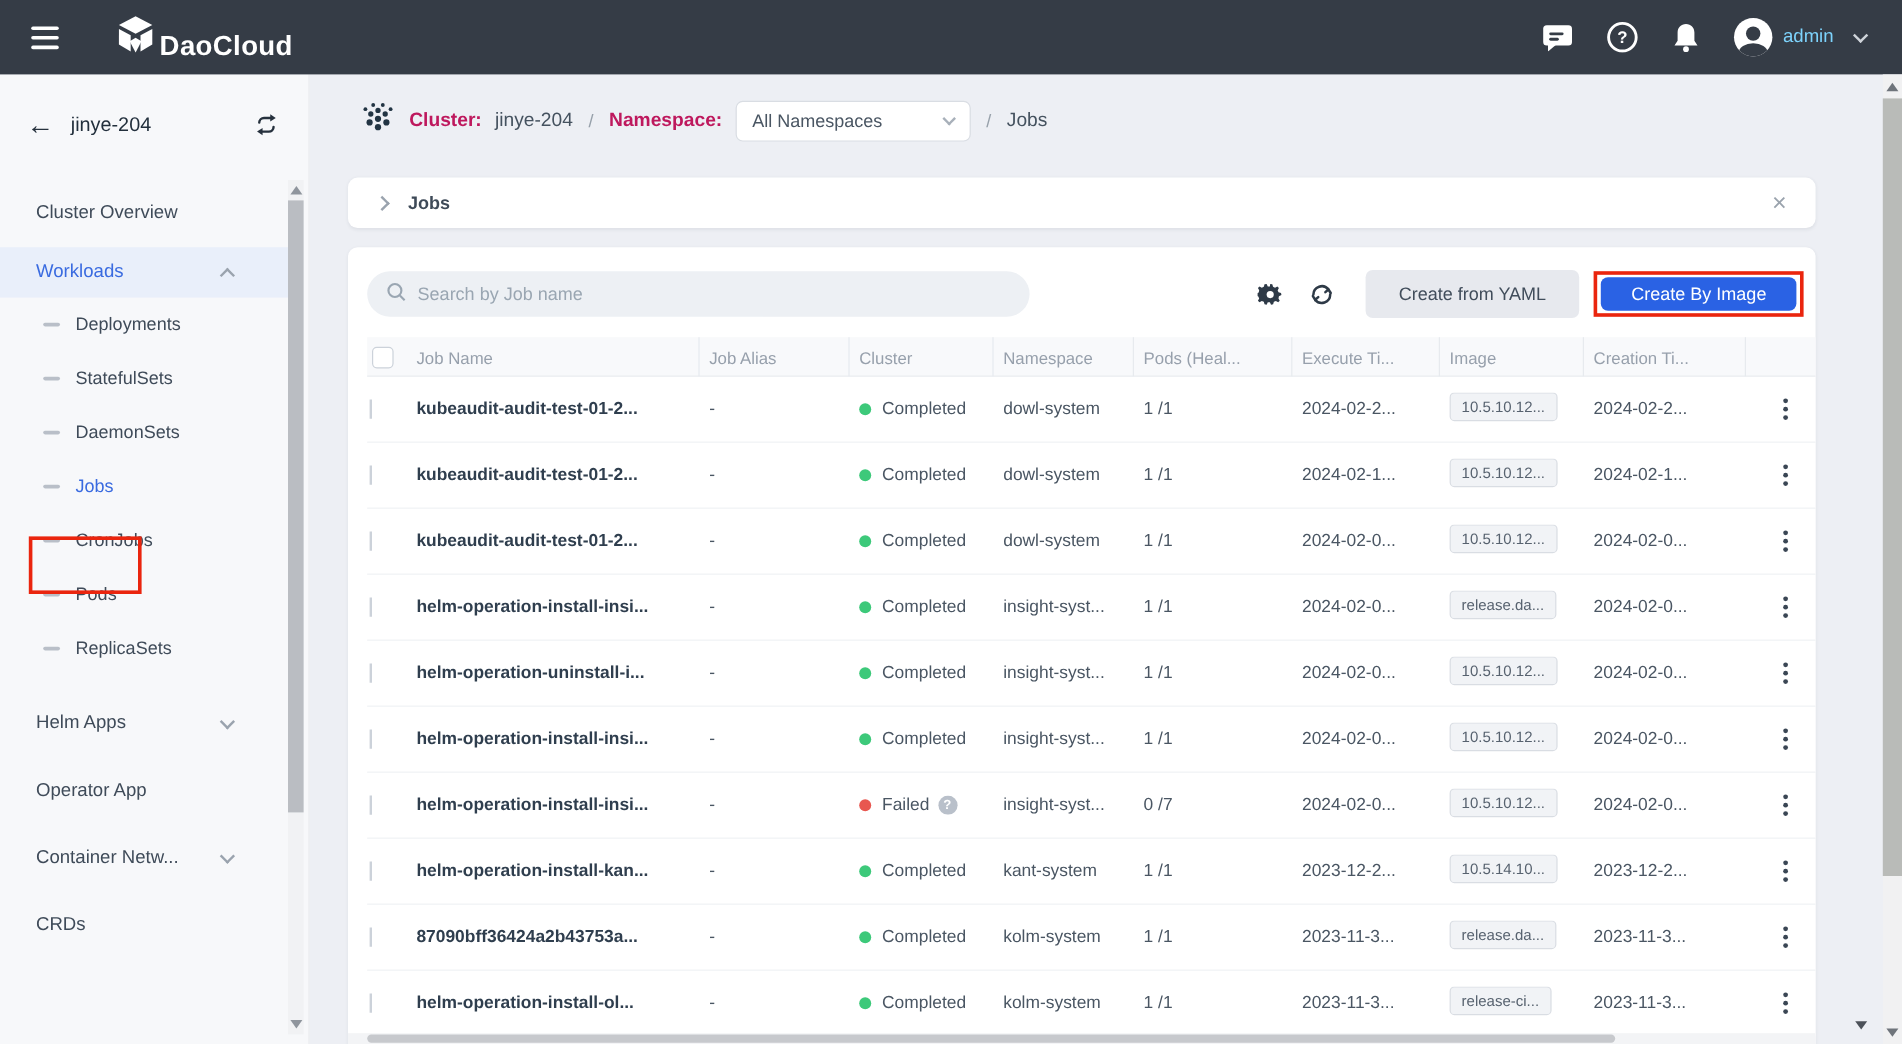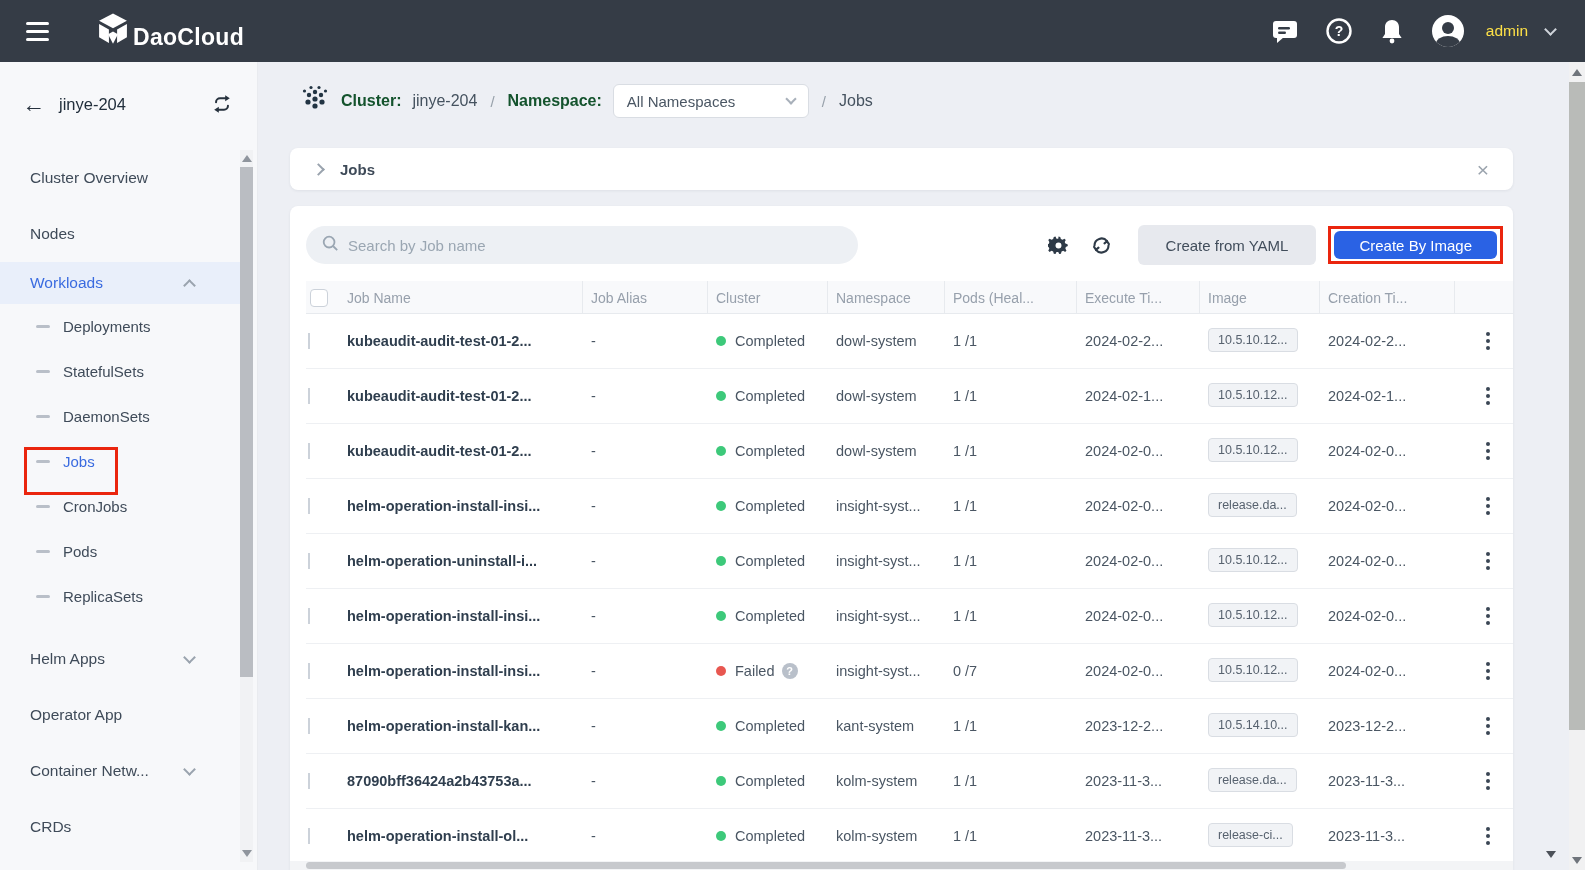"admin" .admin { color: #fde047 -> #7dd3fc; margin-left: 22px -> 9px }
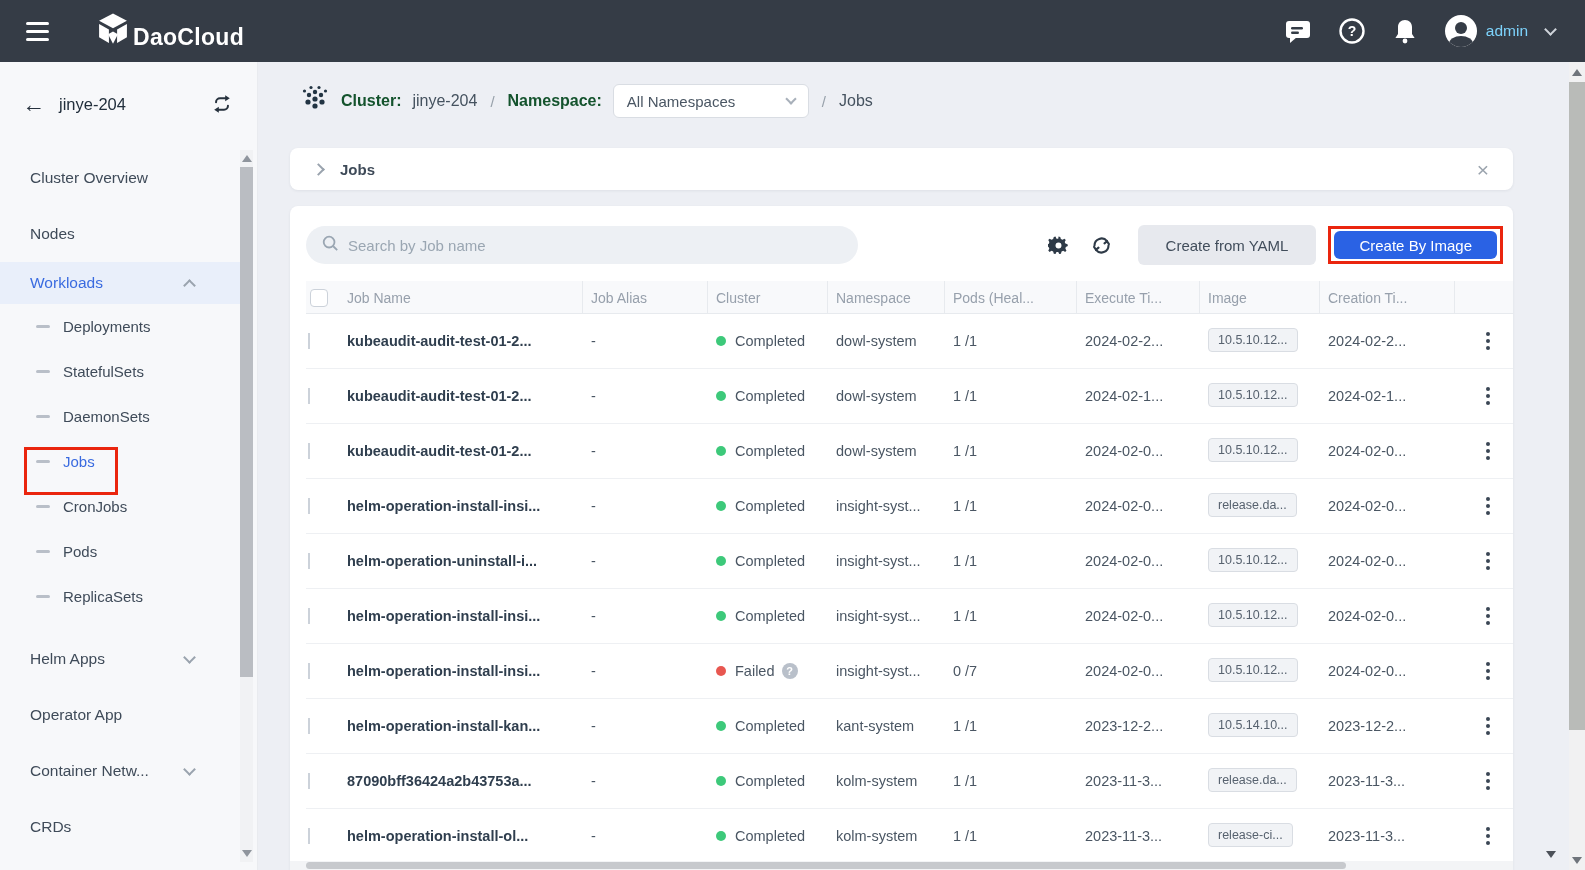"Cluster:" .bc-label { color: #14532d -> #be185d }
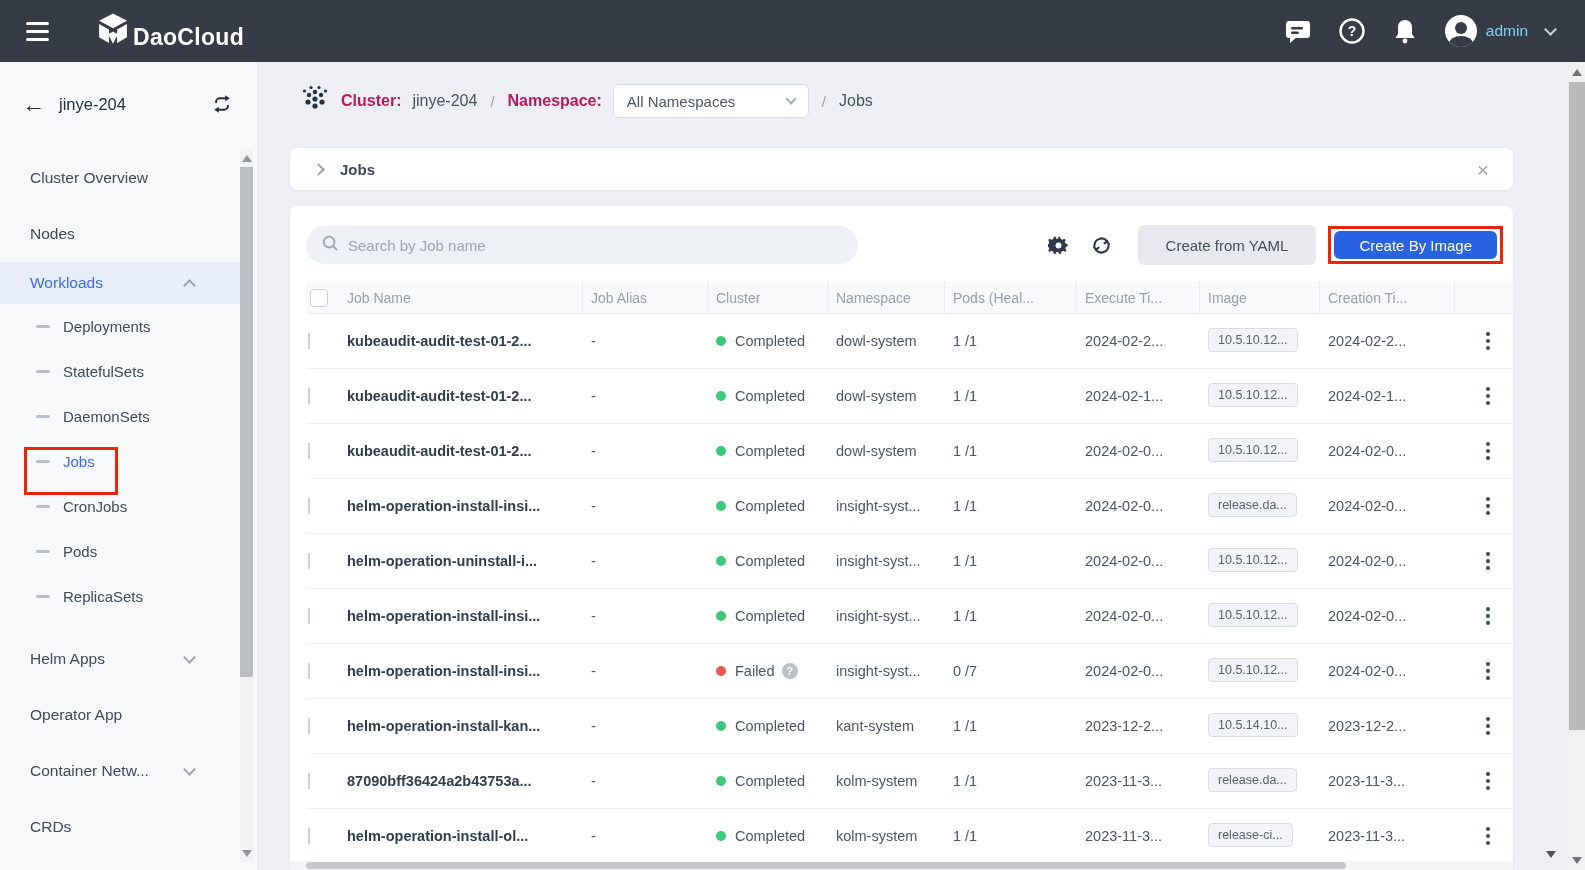"Nodes" div.nav-item { html: <div> <span>Nodes</span> </div> -> none }
